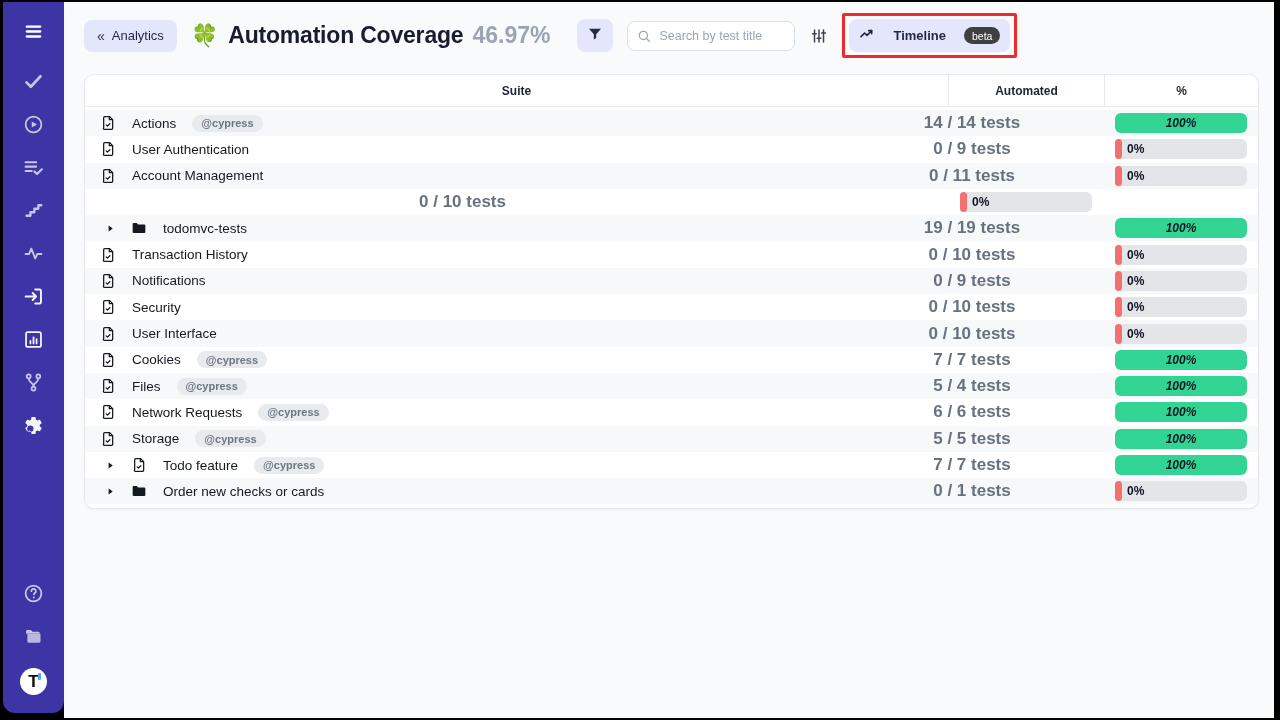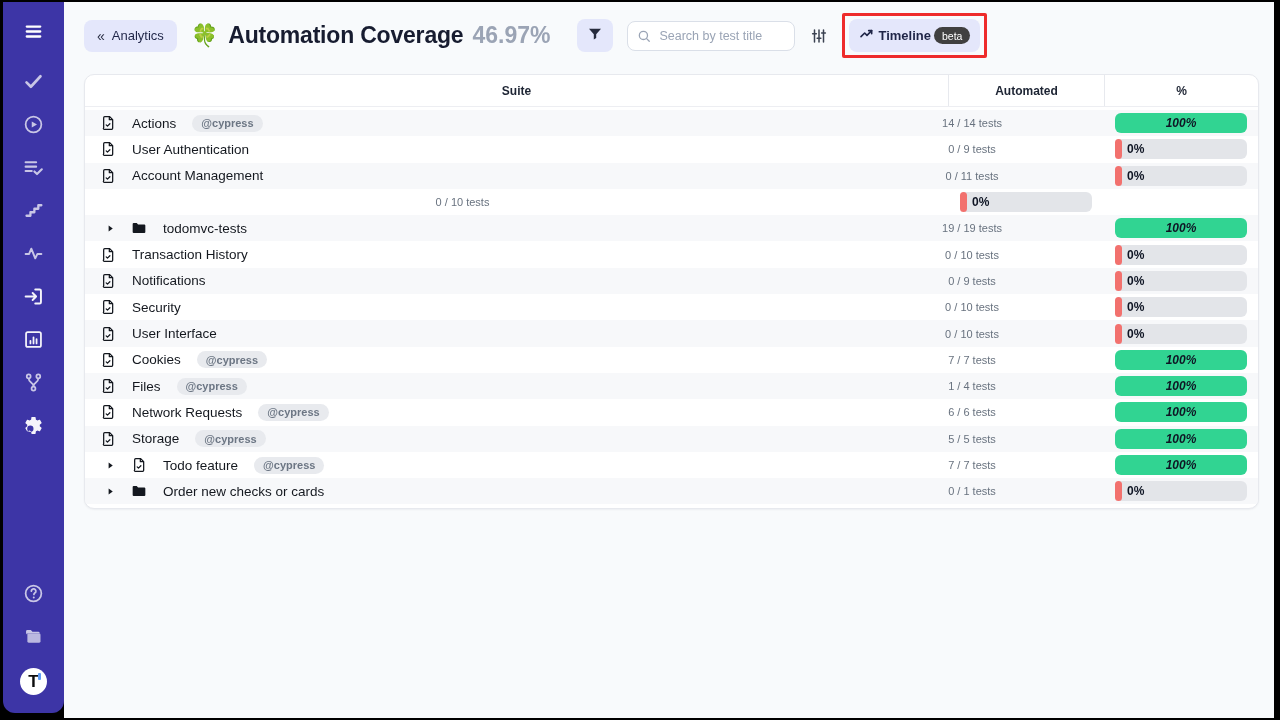"Timeline" .btn-timeline { gap: 3px -> 18px }
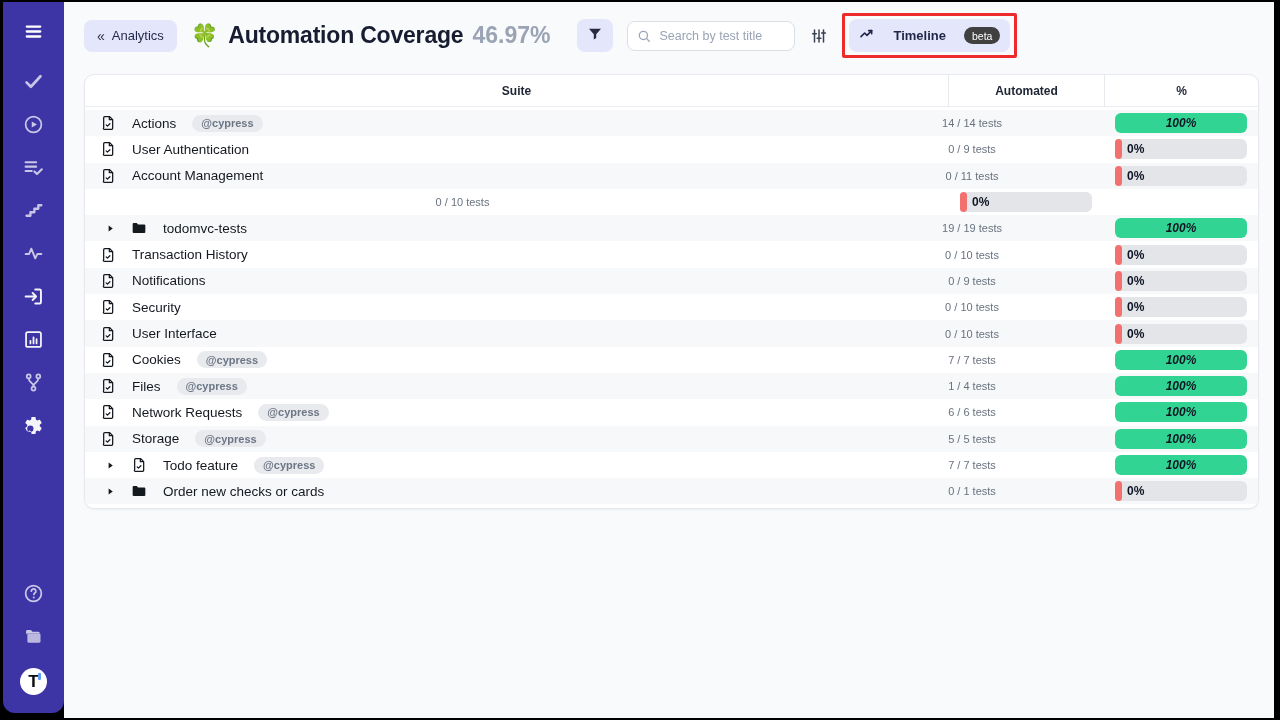"14 / 14 tests" .count-cell span { font-size: 11px -> 17px; font-weight: none -> bold }
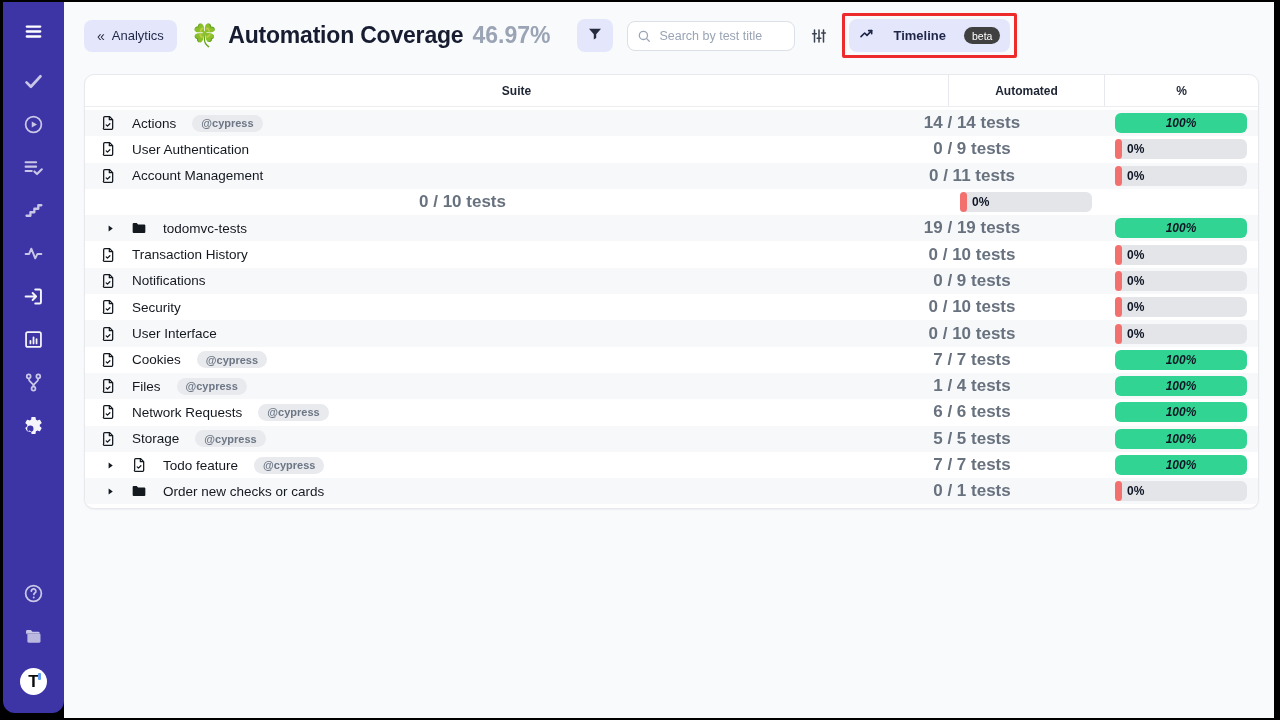"1 / 4 tests" span { text: 1 -> 5 }
